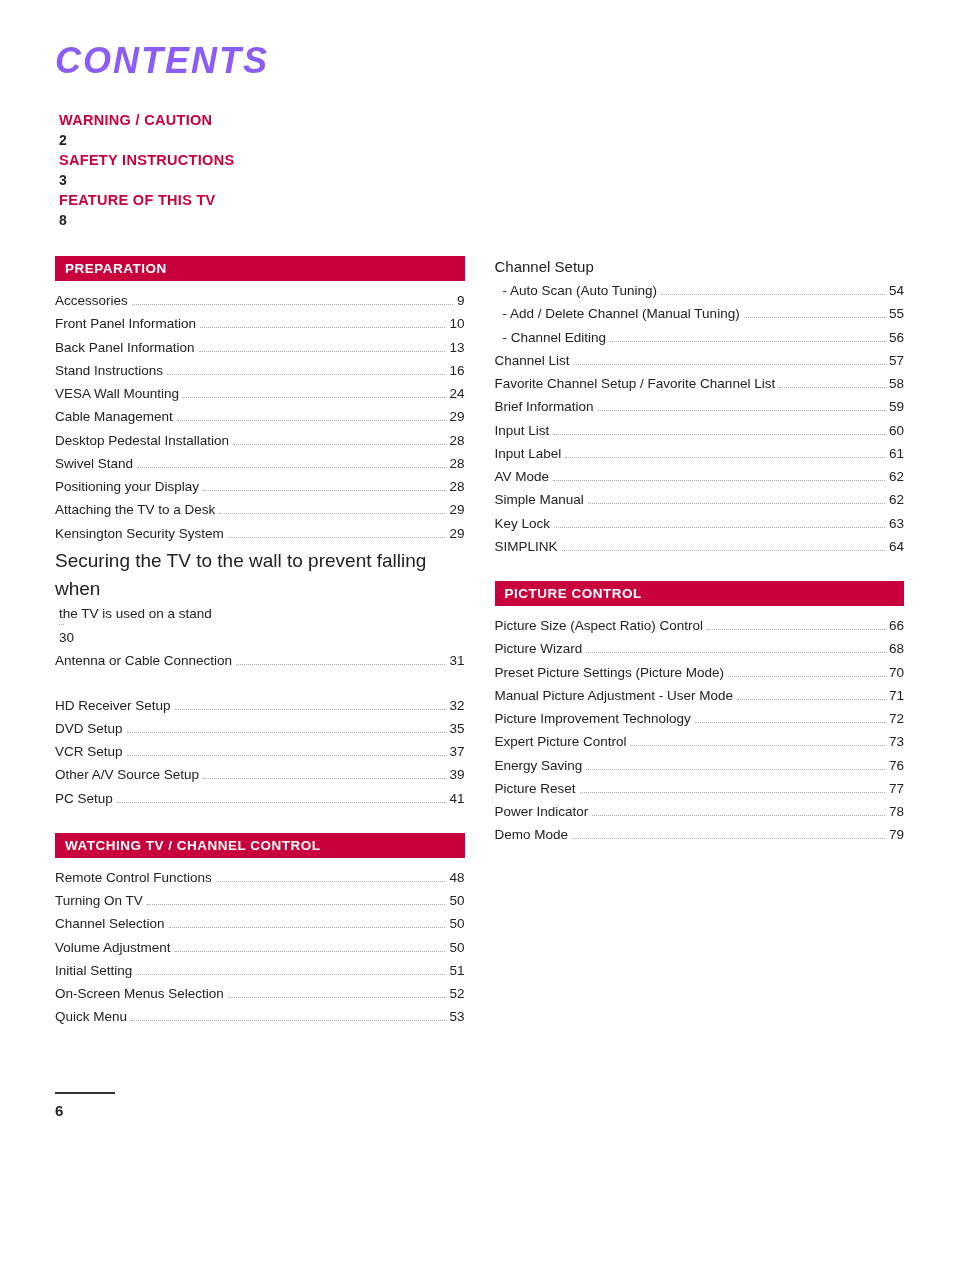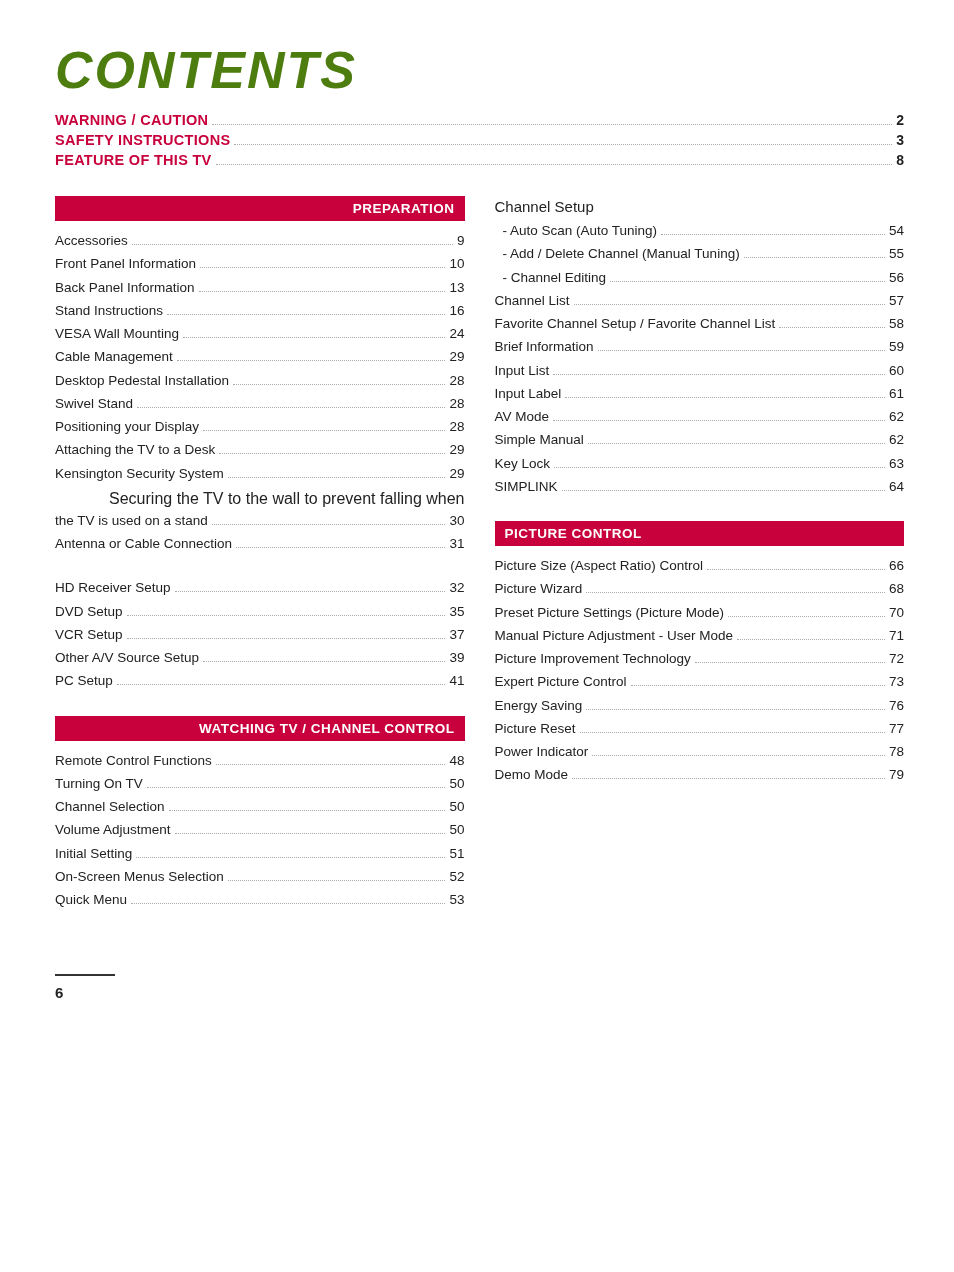"CONTENTS" .page-title { color: #4d7c0f -> #8b5cf6; font-size: 52px -> 36px; margin-bottom: 12px -> 30px }
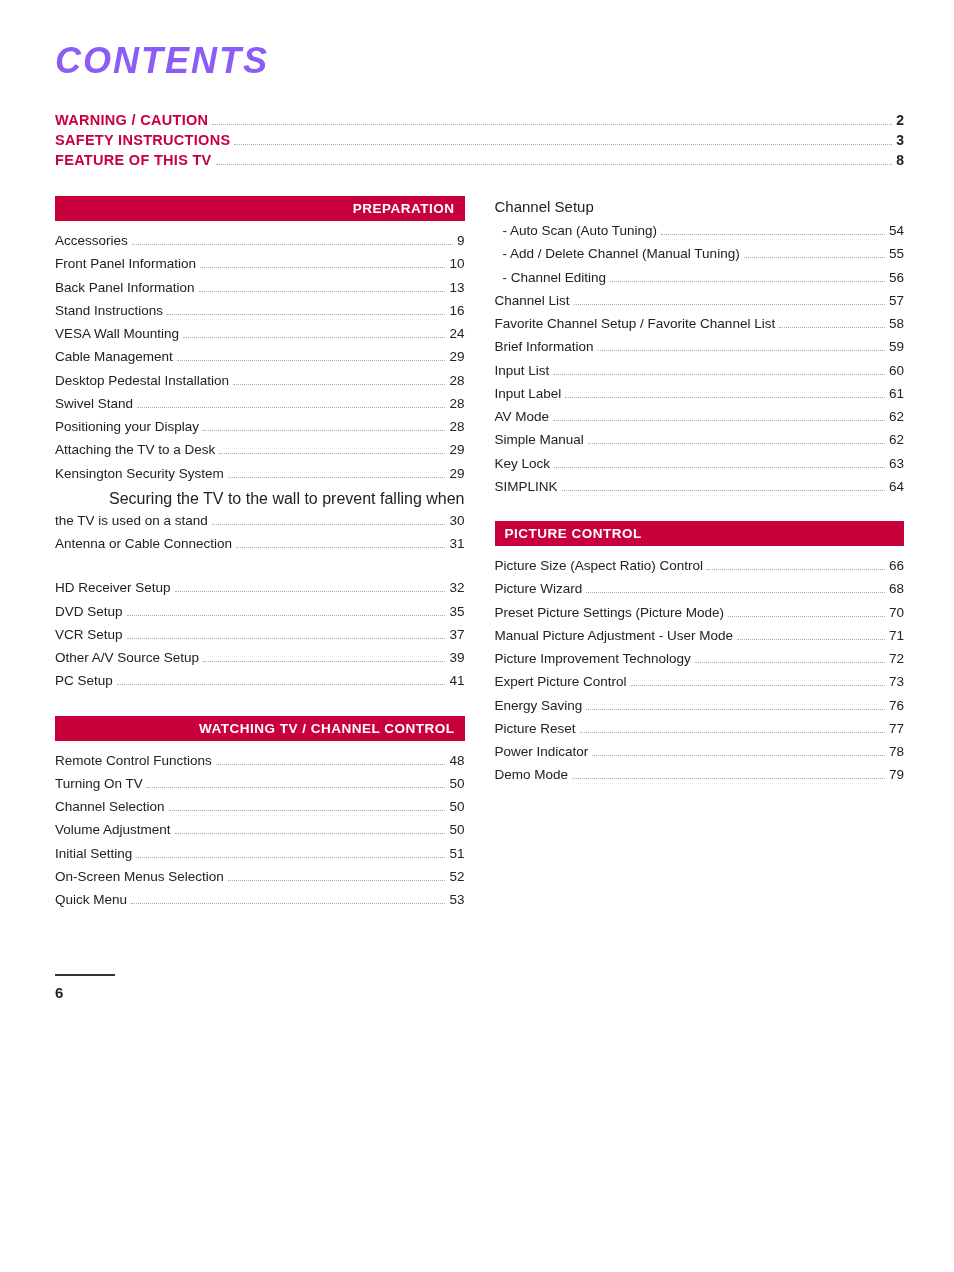"WARNING / CAUTION" .top-link-item { flex-direction: none -> column }
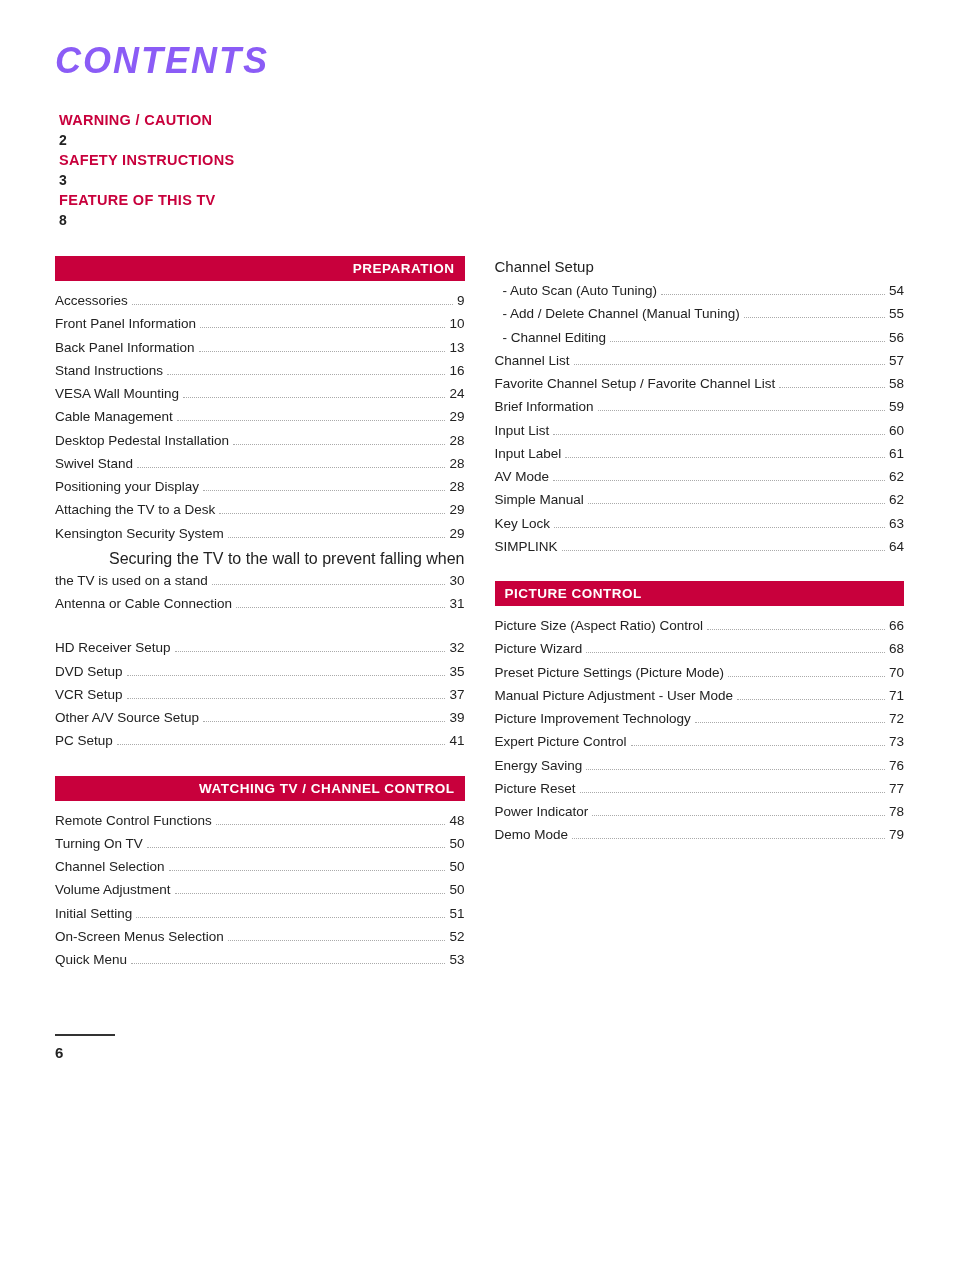"PREPARATION" .col-left { text-align: right -> none }
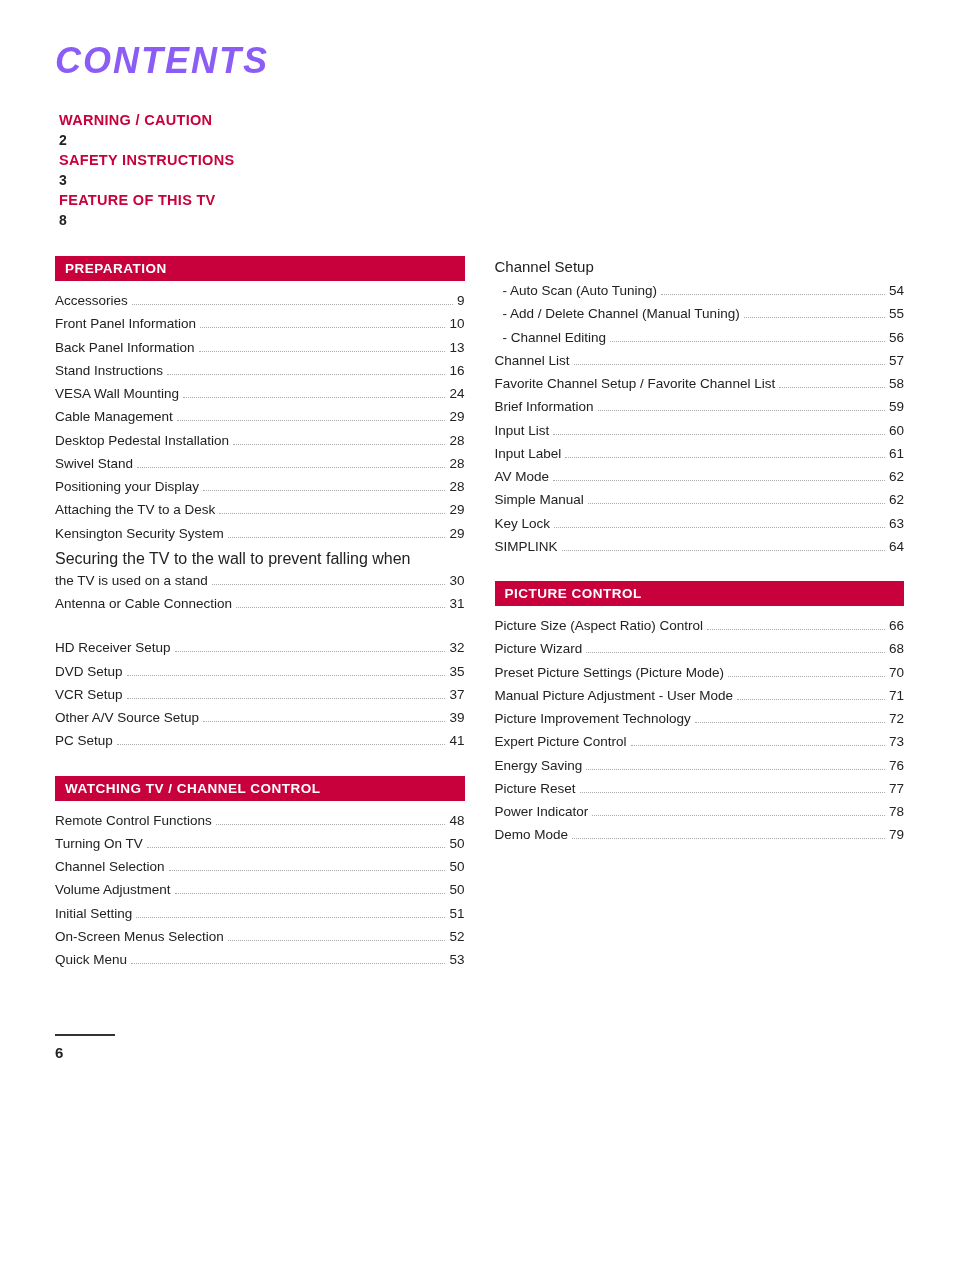"Securing the TV to the" div { font-size: 16px -> 19px }
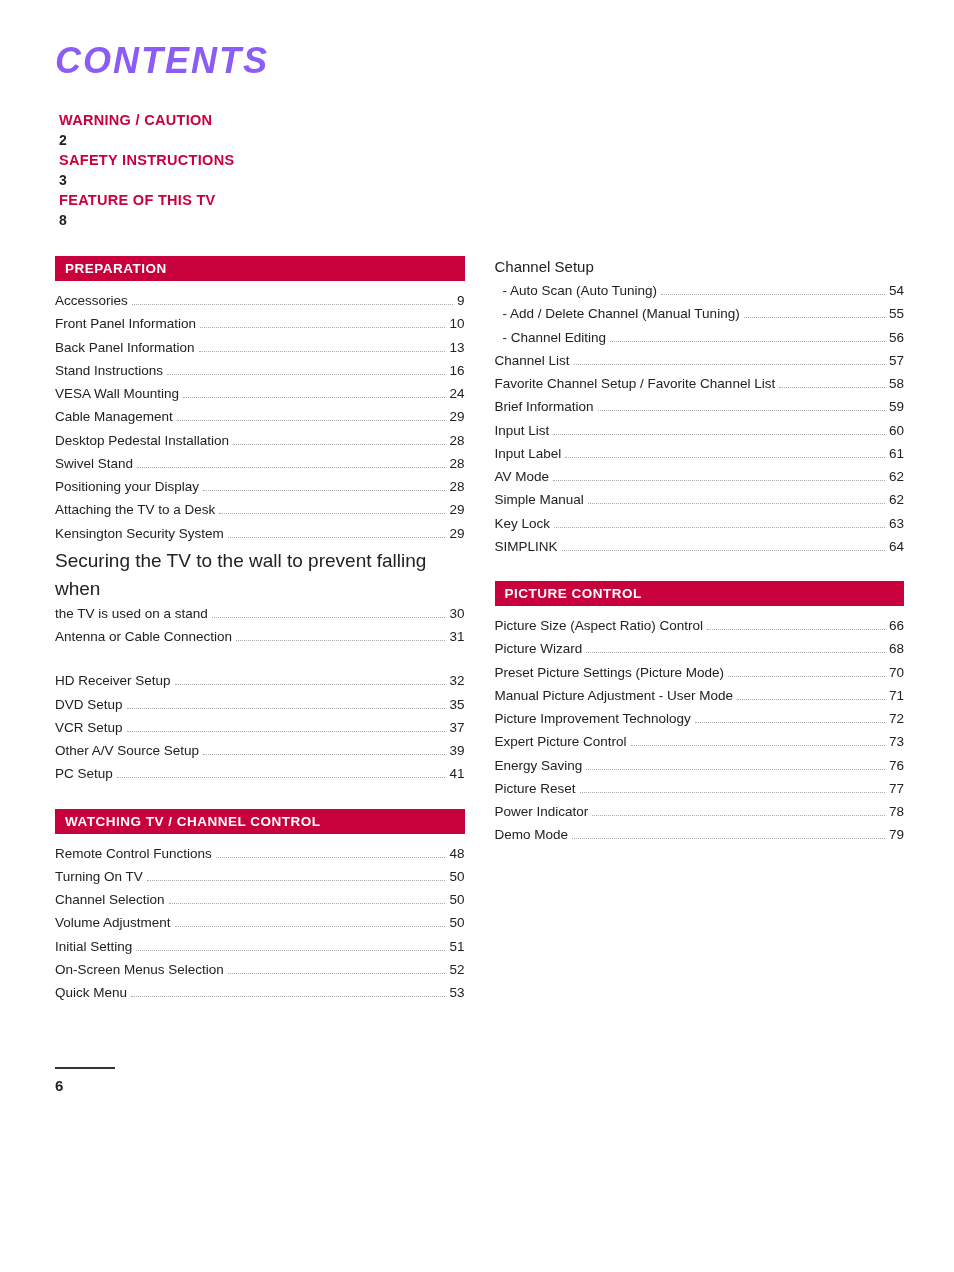"the TV is used on" div.toc-multiline-top { flex-direction: none -> column }
